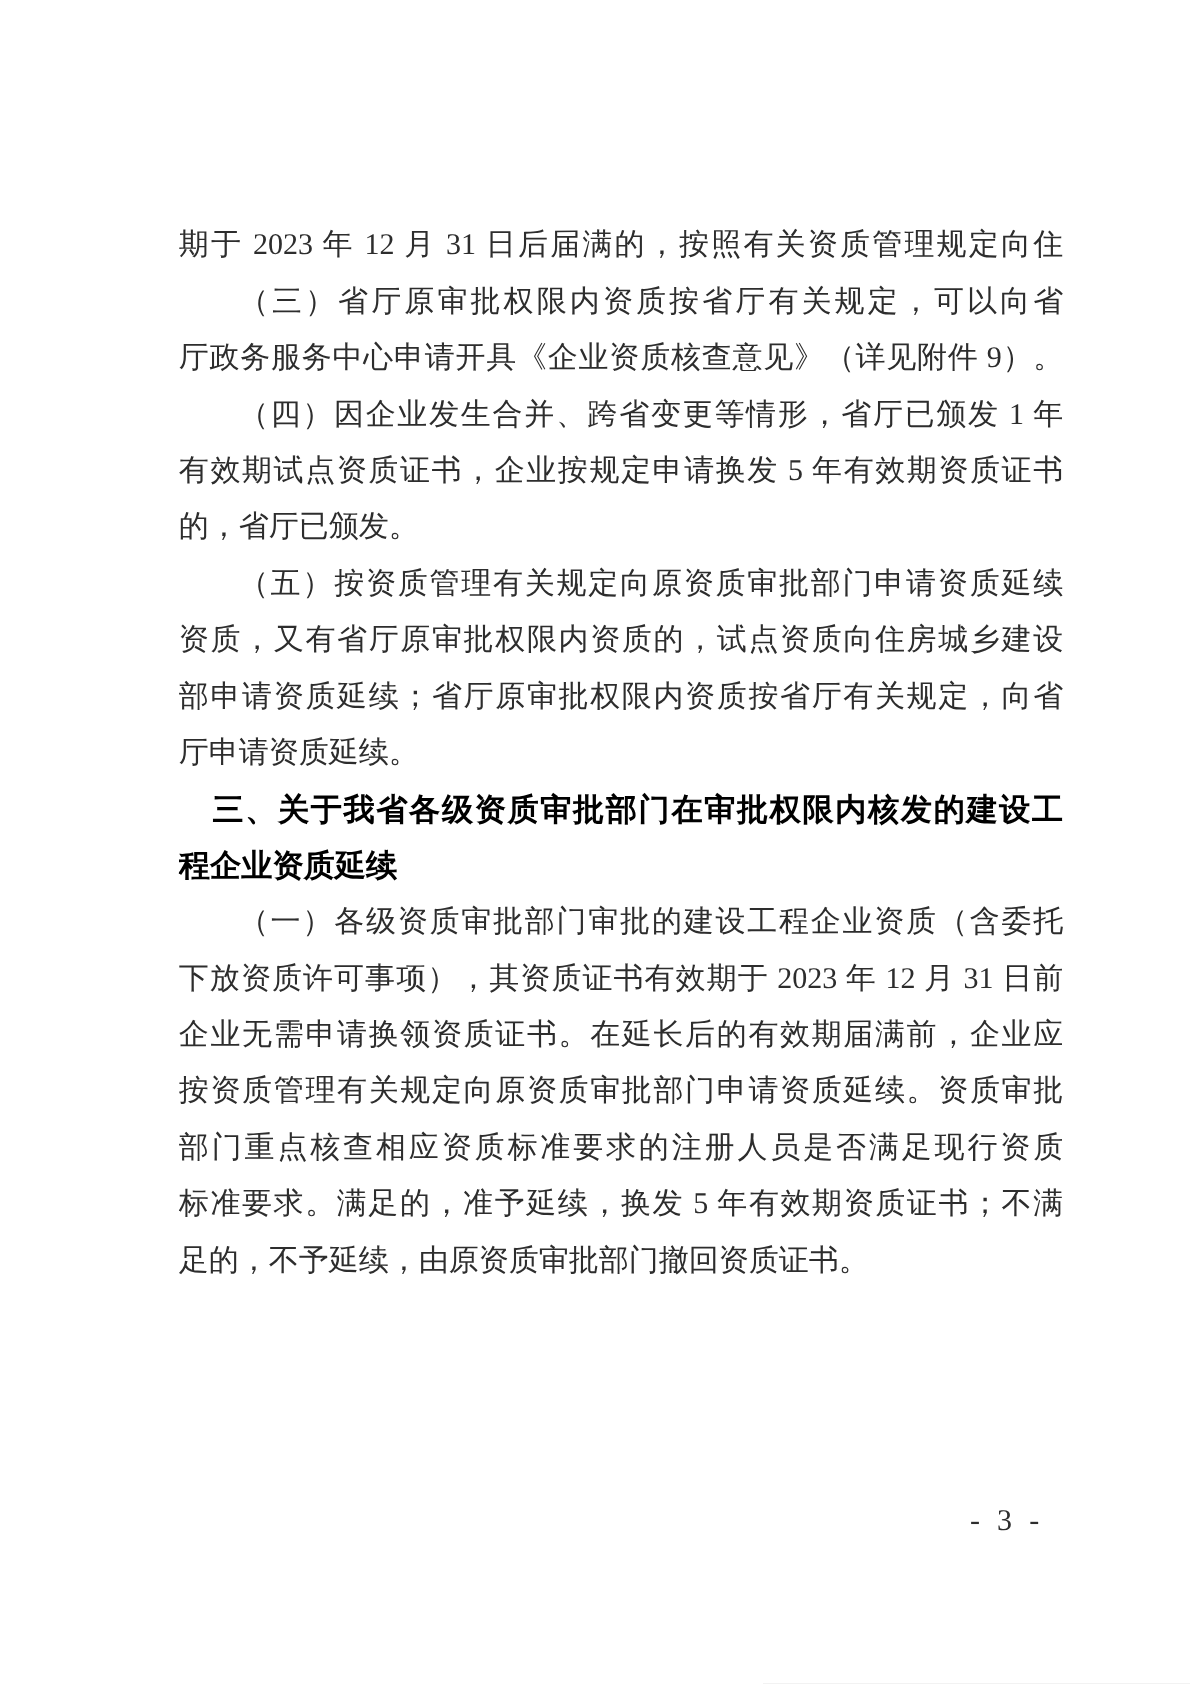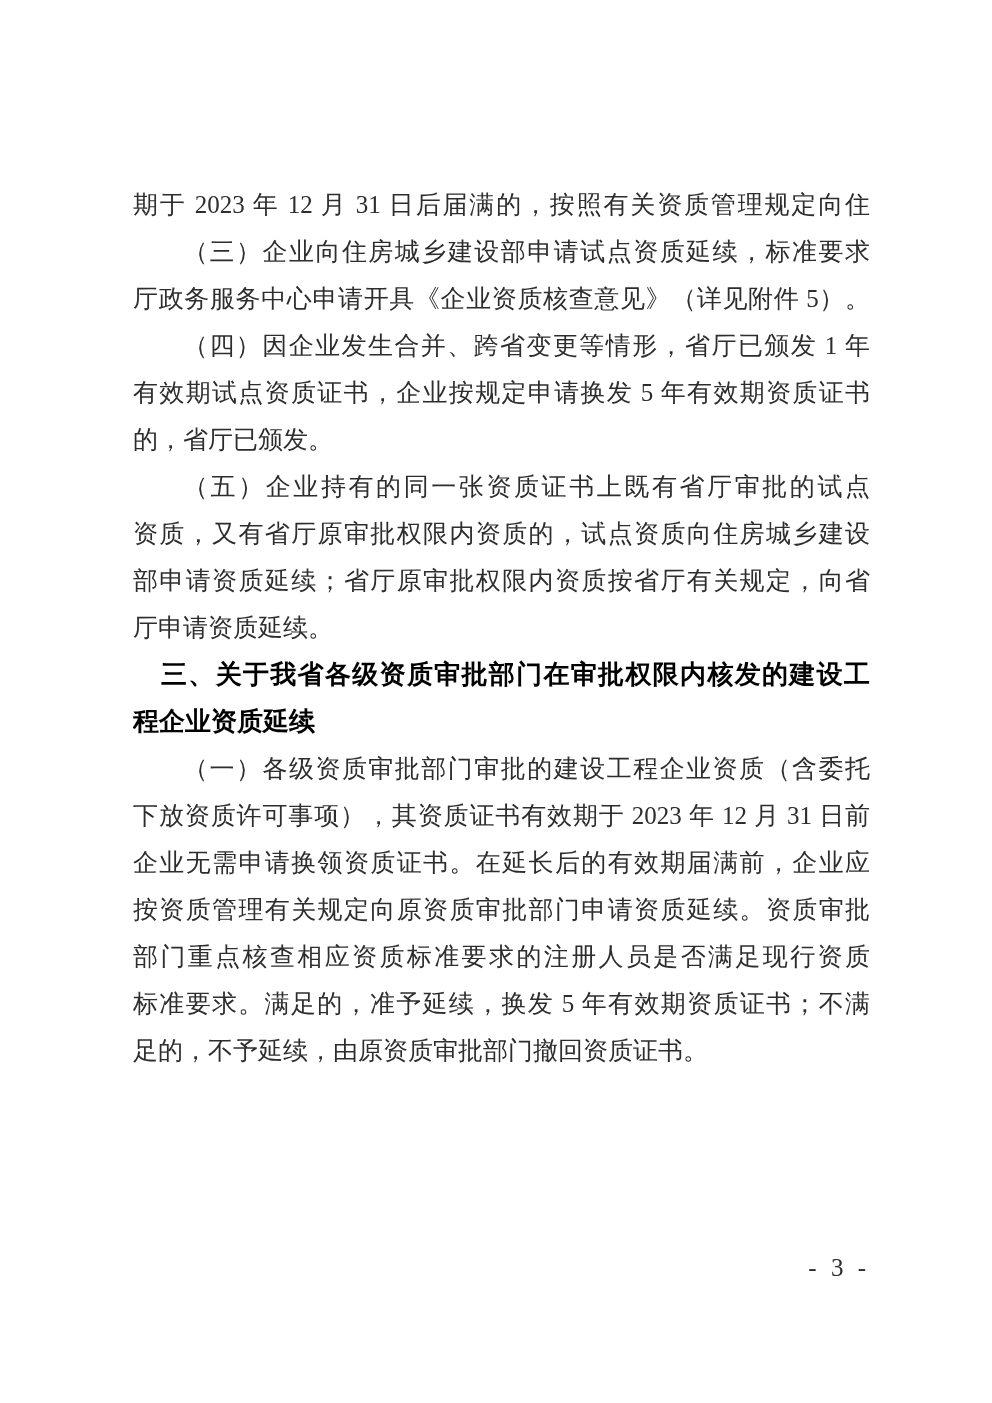"期于 2023 年 12 月" .content { left: 133px -> 149px }
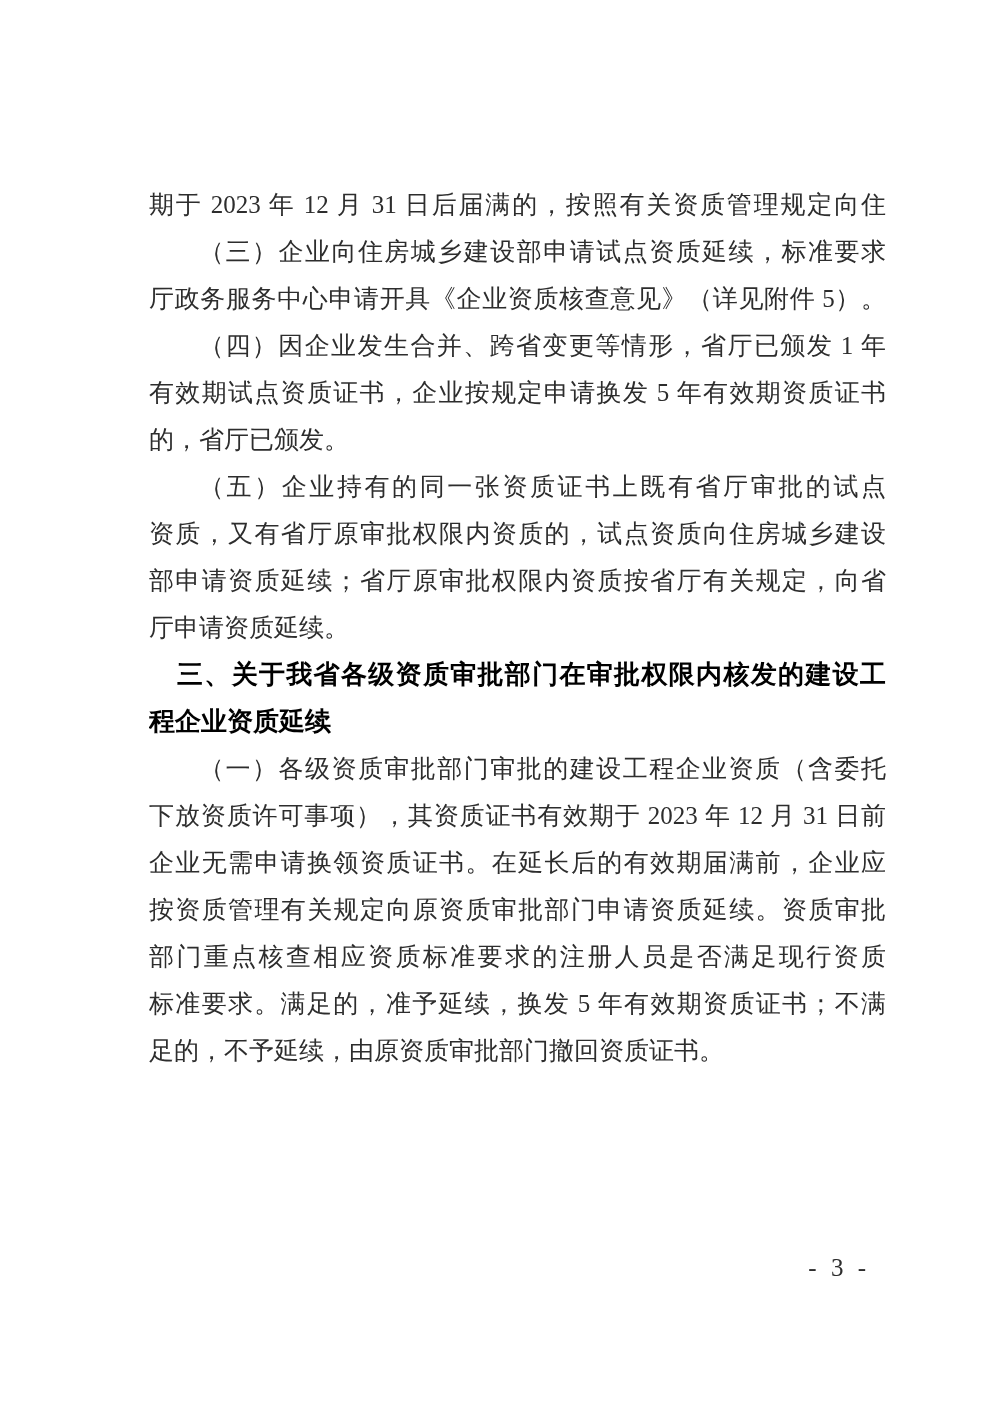"（三）企业向住房城乡建设部申请试点资质延续，标准要求" div.line { text: 企业向住房城乡建设部申请试点资质延续，标准要求 -> 省厅原审批权限内资质按省厅有关规定，可以向省 }
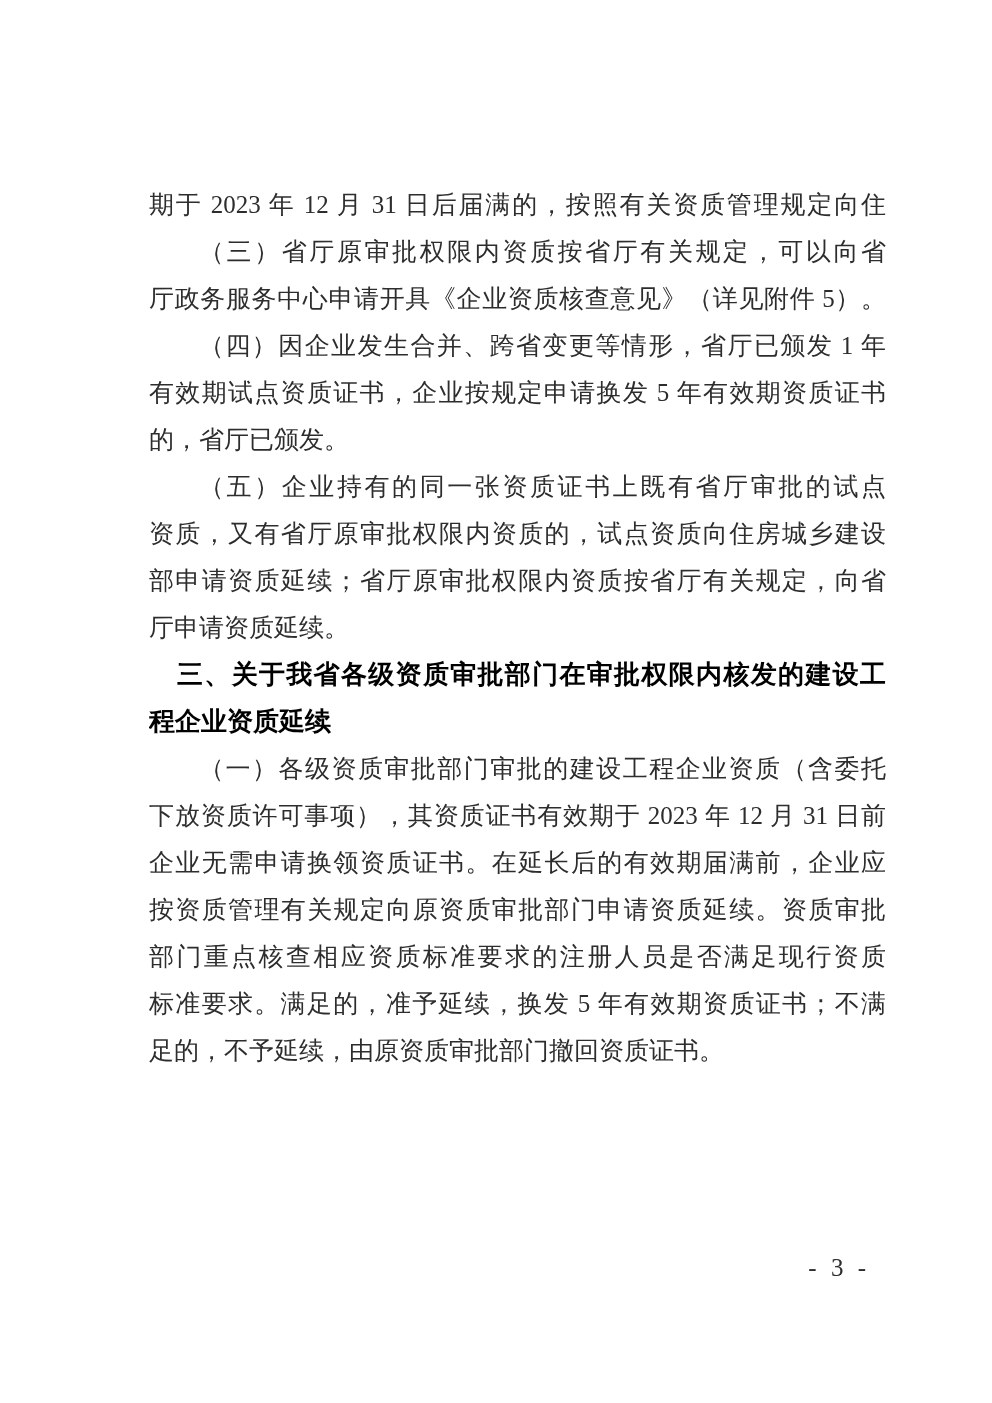"厅政务服务中心申请开具《企业资质核查意见》（详见附件 5）。" div.line { text: 5 -> 9 }
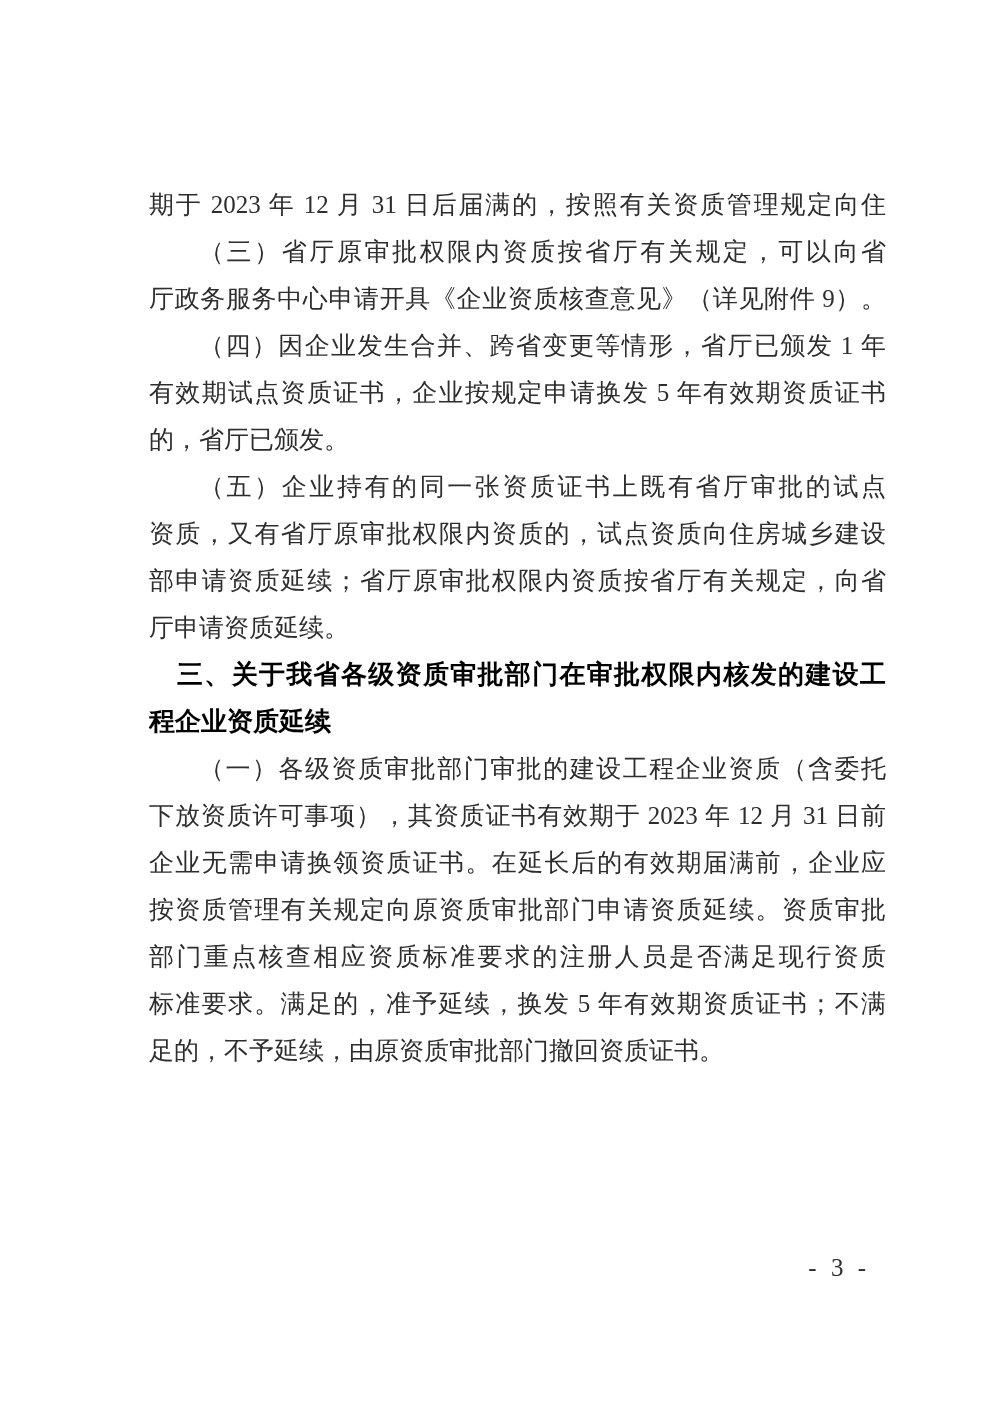"（五）企业持有的同一张资质证书上既有省厅审批的试点" div.line { text: 企业持有的同一张资质证书上既有省厅审批的试点 -> 按资质管理有关规定向原资质审批部门申请资质延续 }
